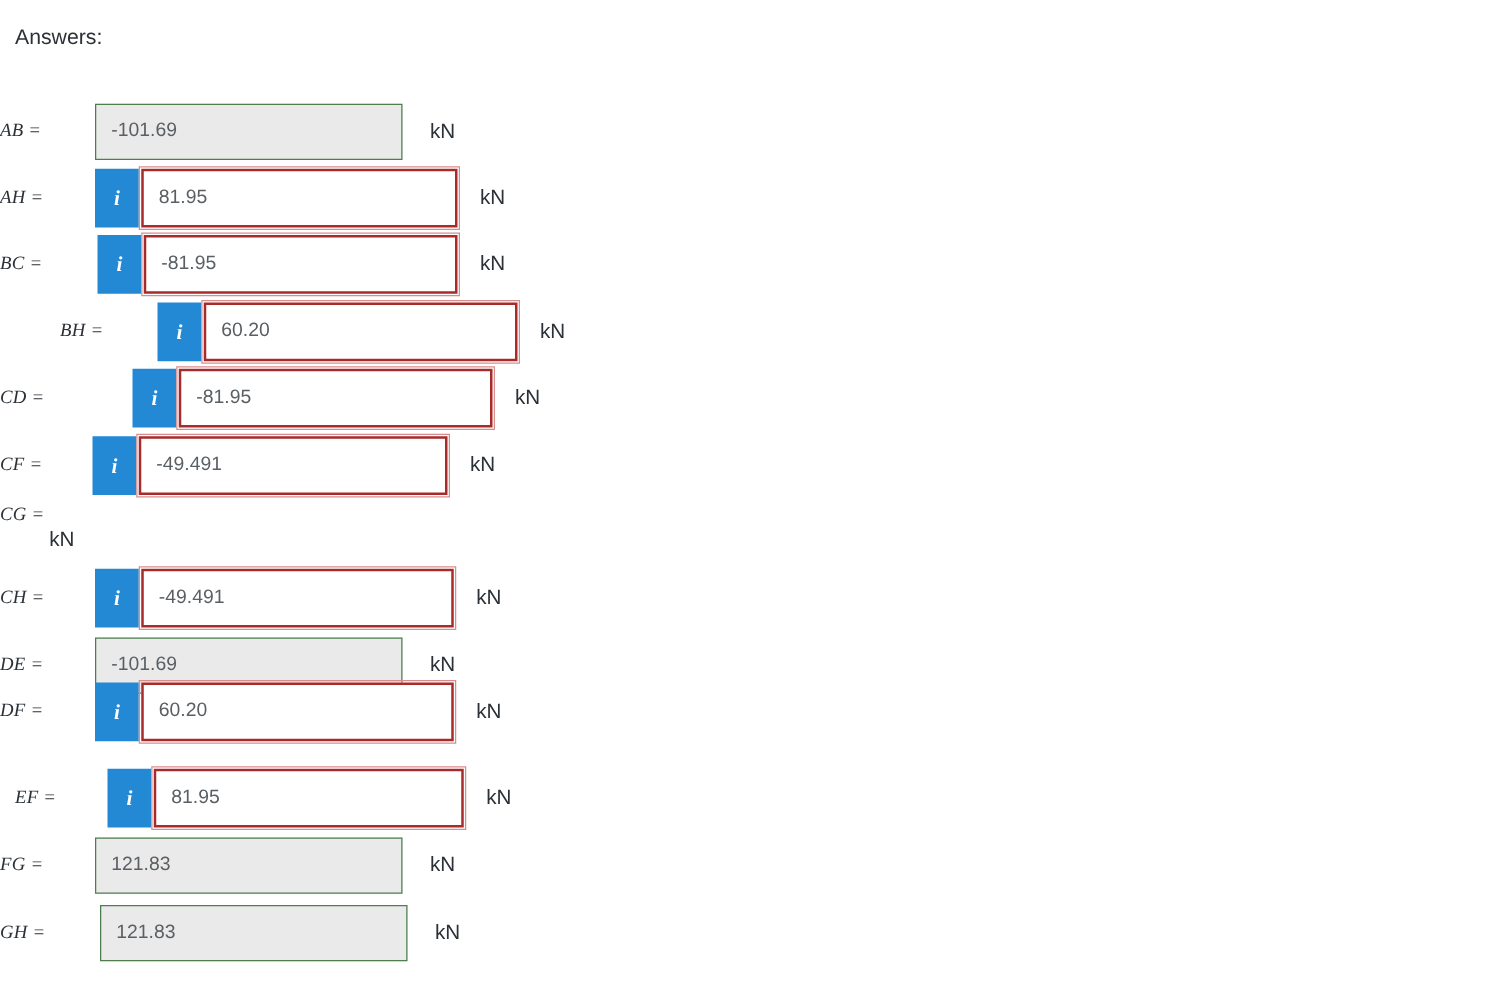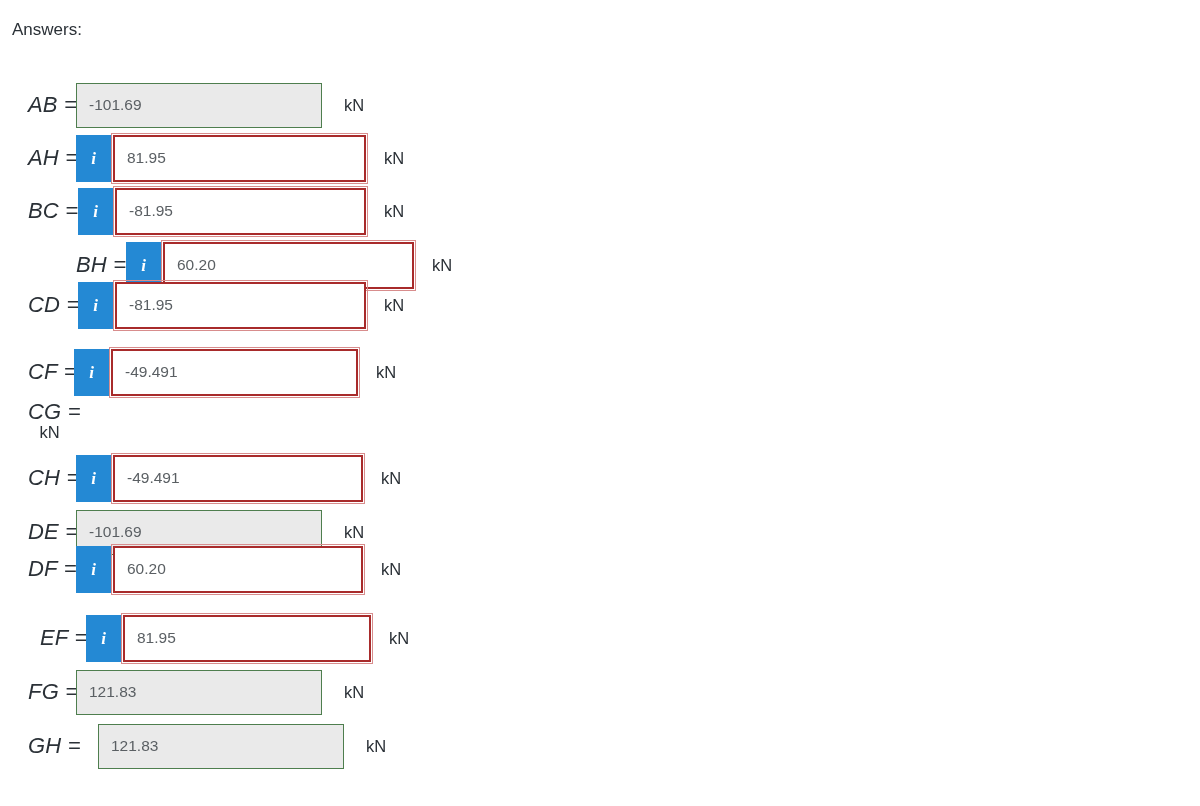"AB =" .row-label { font-family: Liberation Sans, sans-serif -> Liberation Serif, serif; font-size: 22px -> 15px; padding-left: 28px -> 0 }
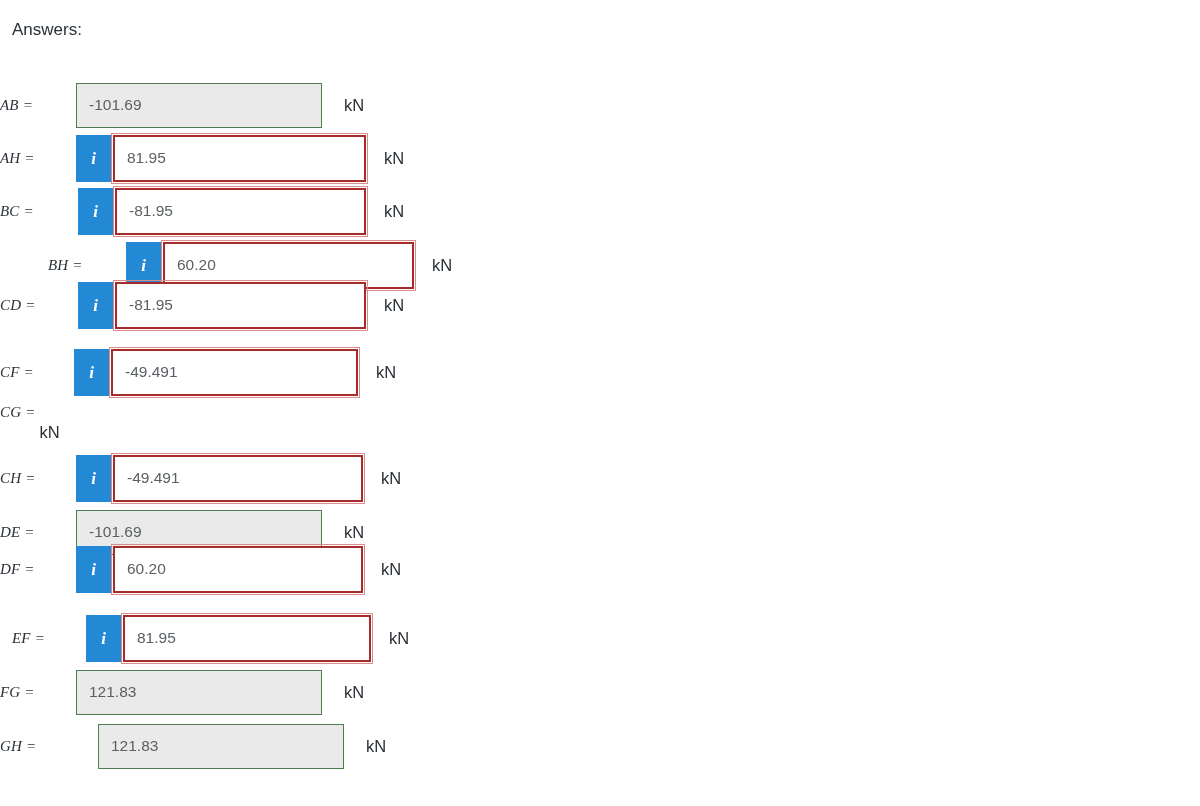"CD =" div.answer-row { gap: none -> 28px; top: 282px -> 295px }
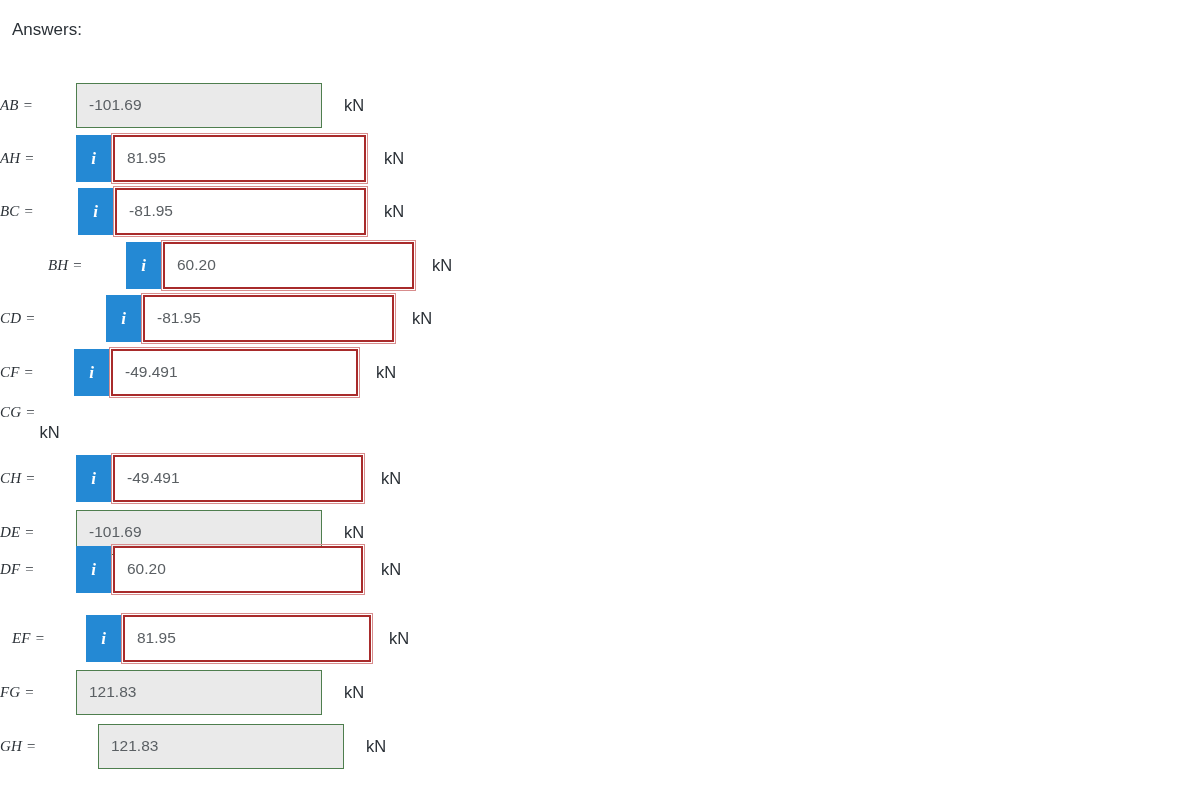"GH =" div.answer-row { gap: 18px -> none }
